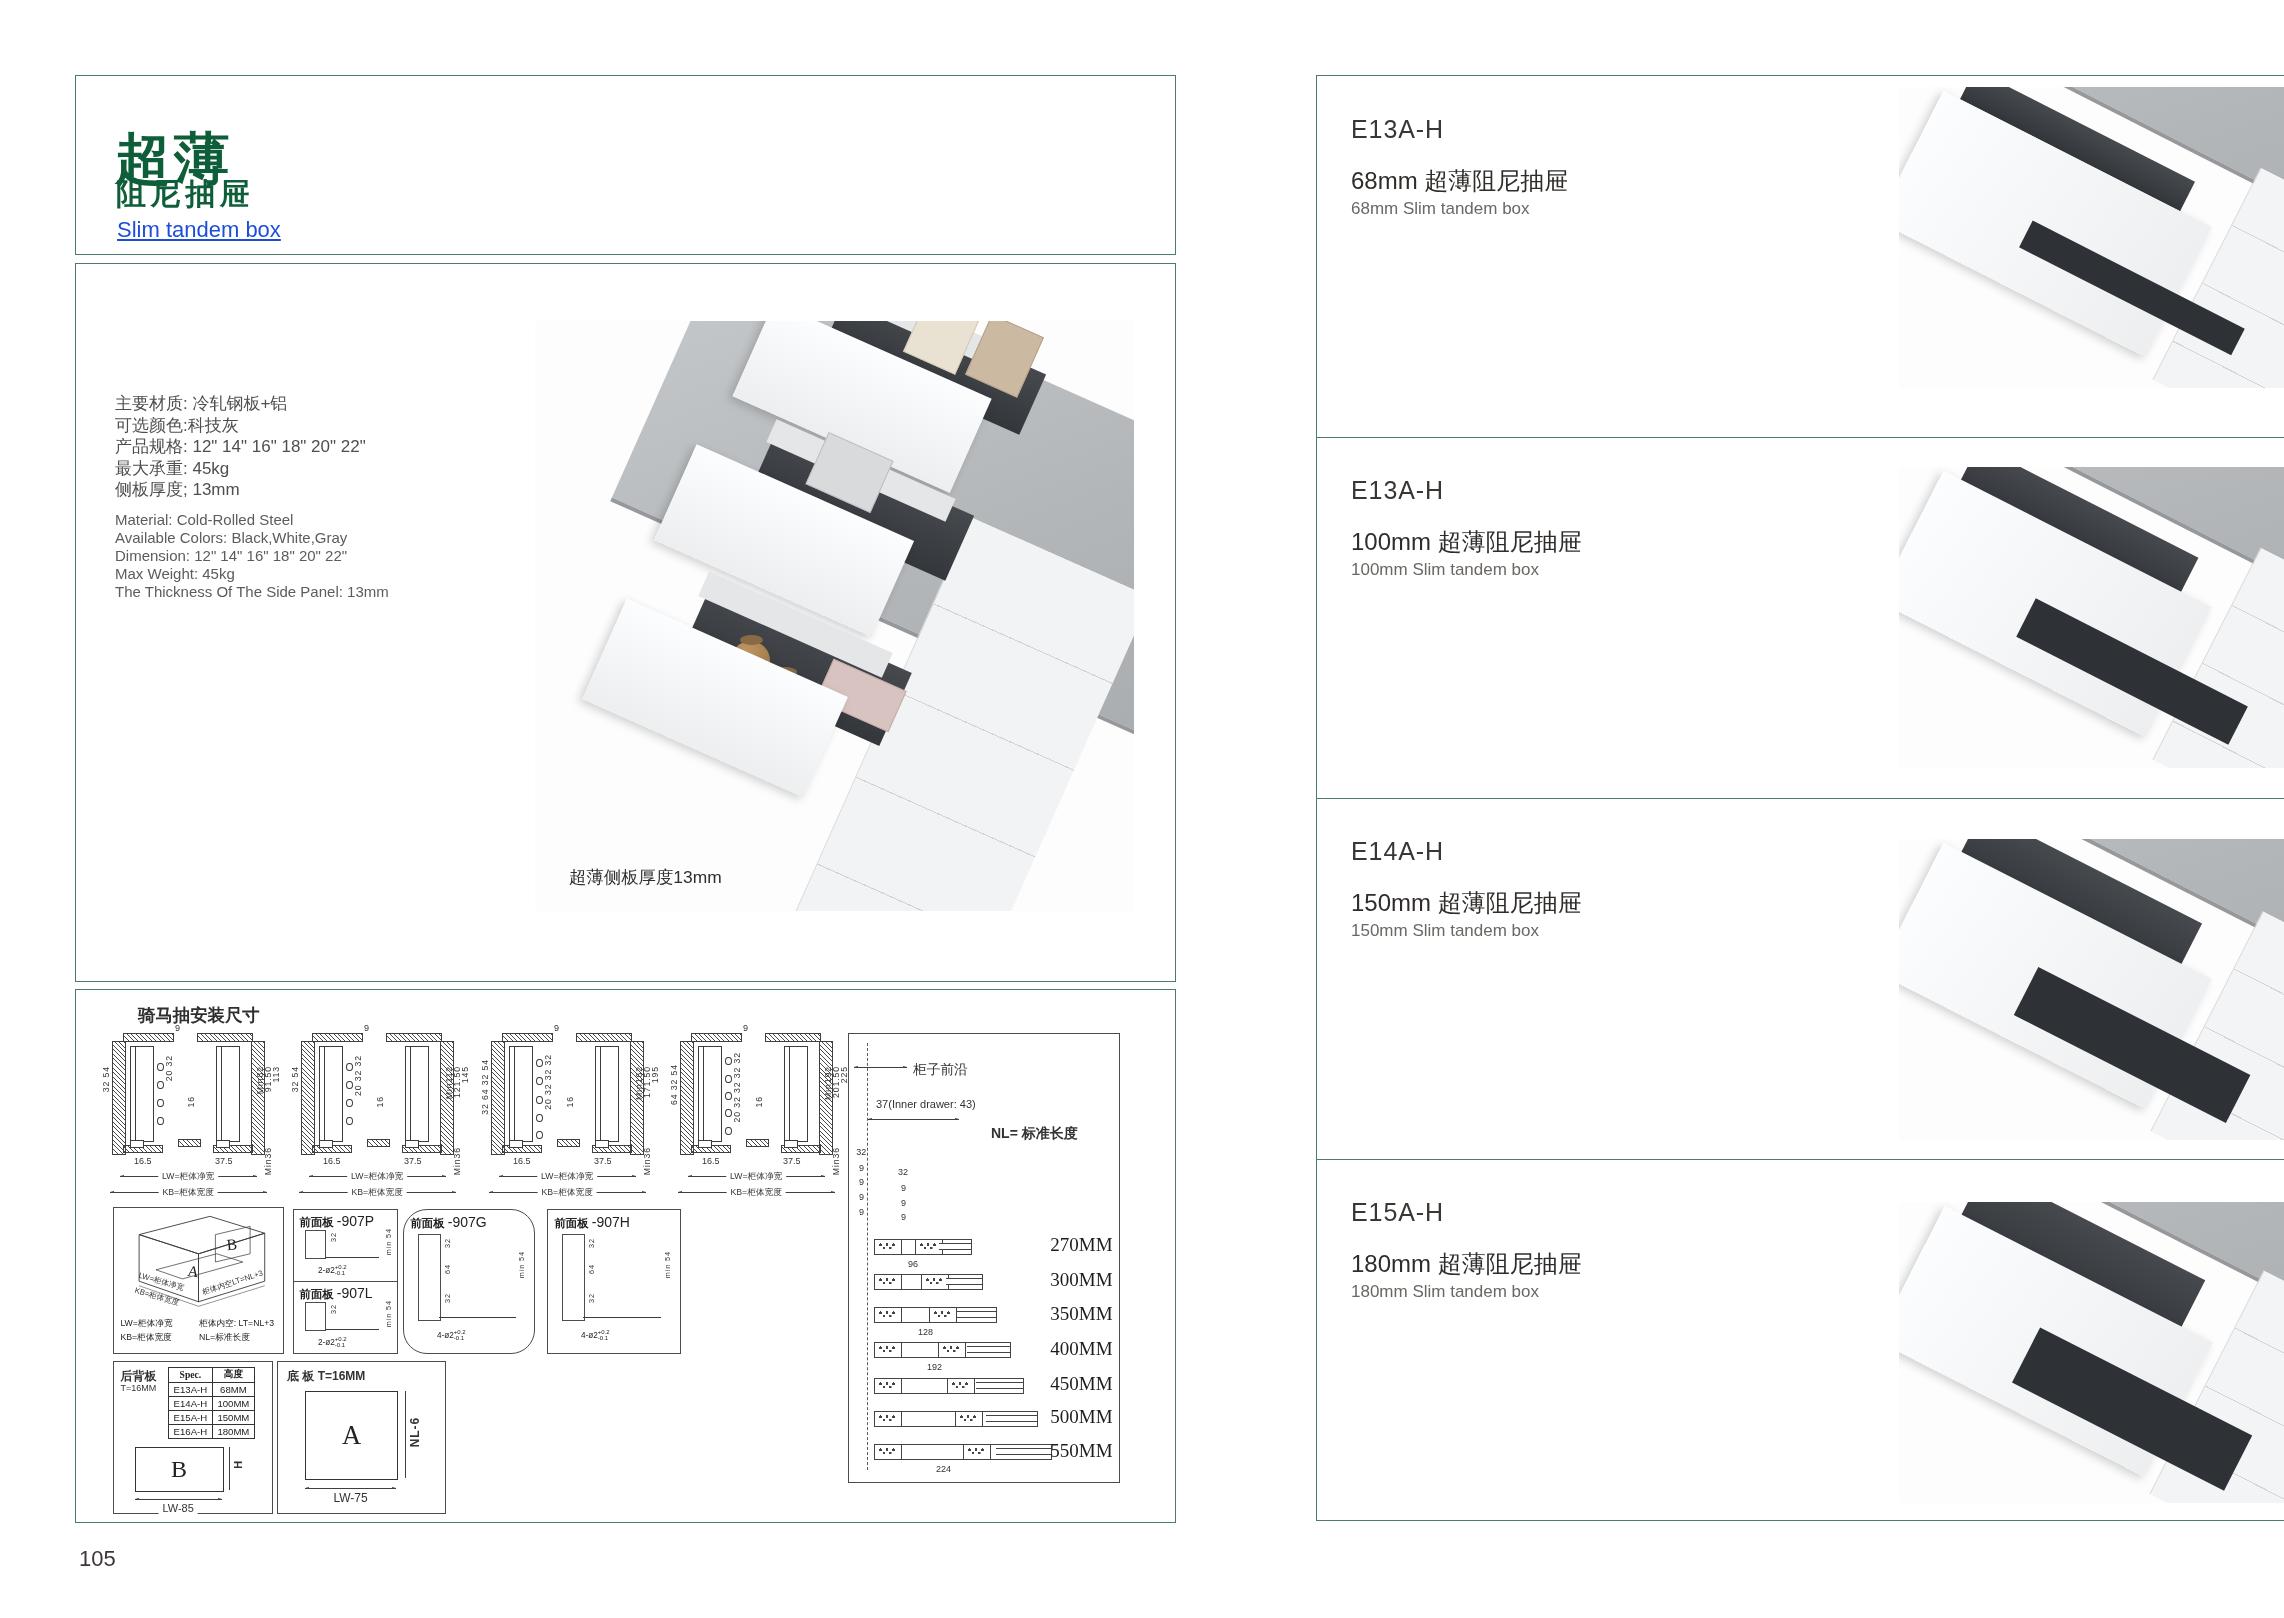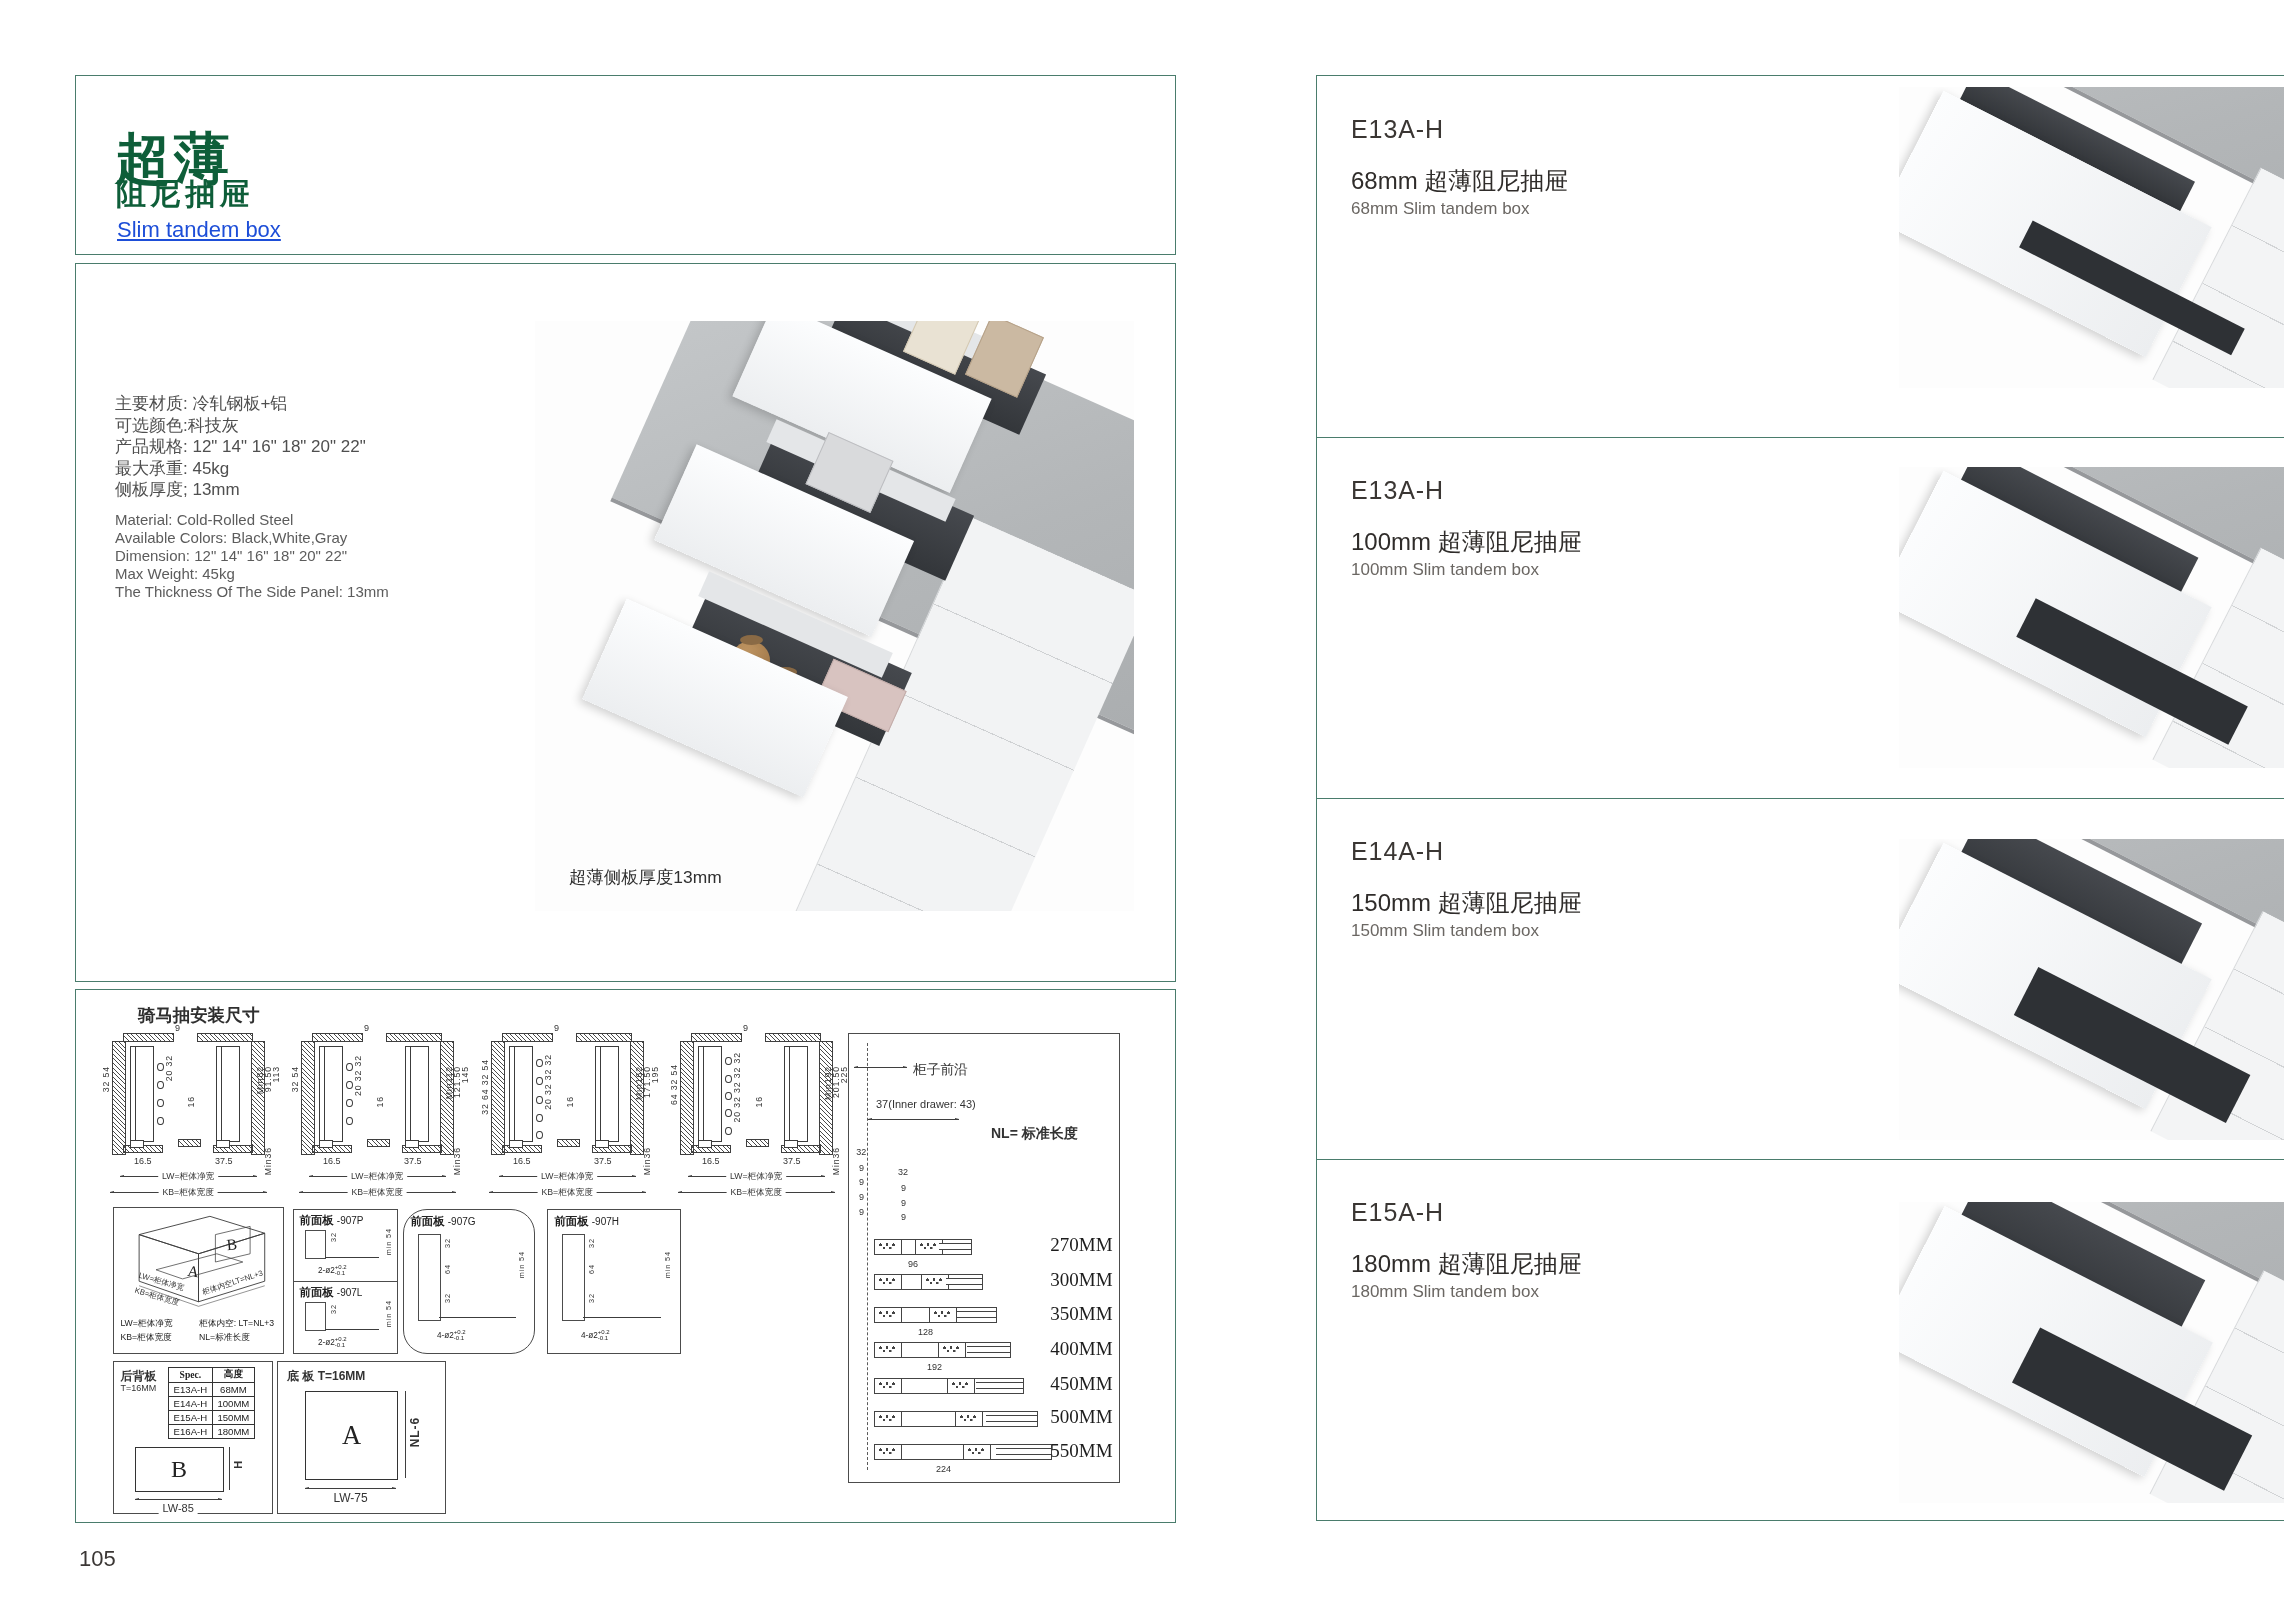"-907P" .fp-code { font-size: 10px -> 14px }
